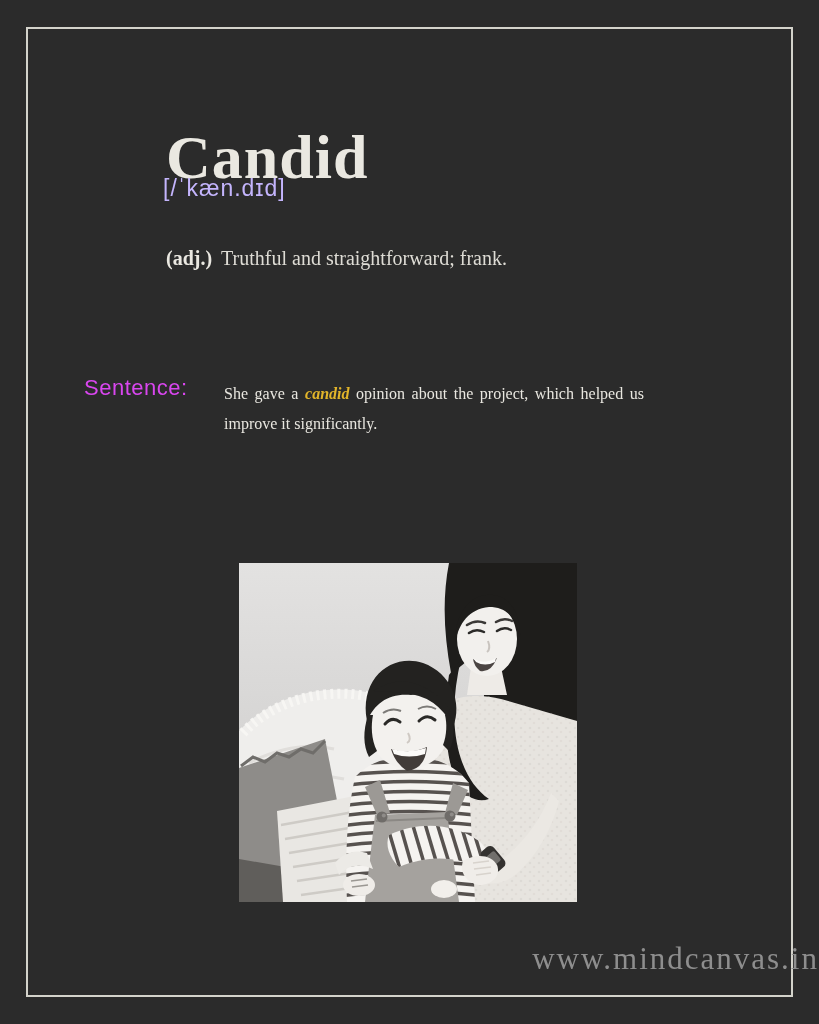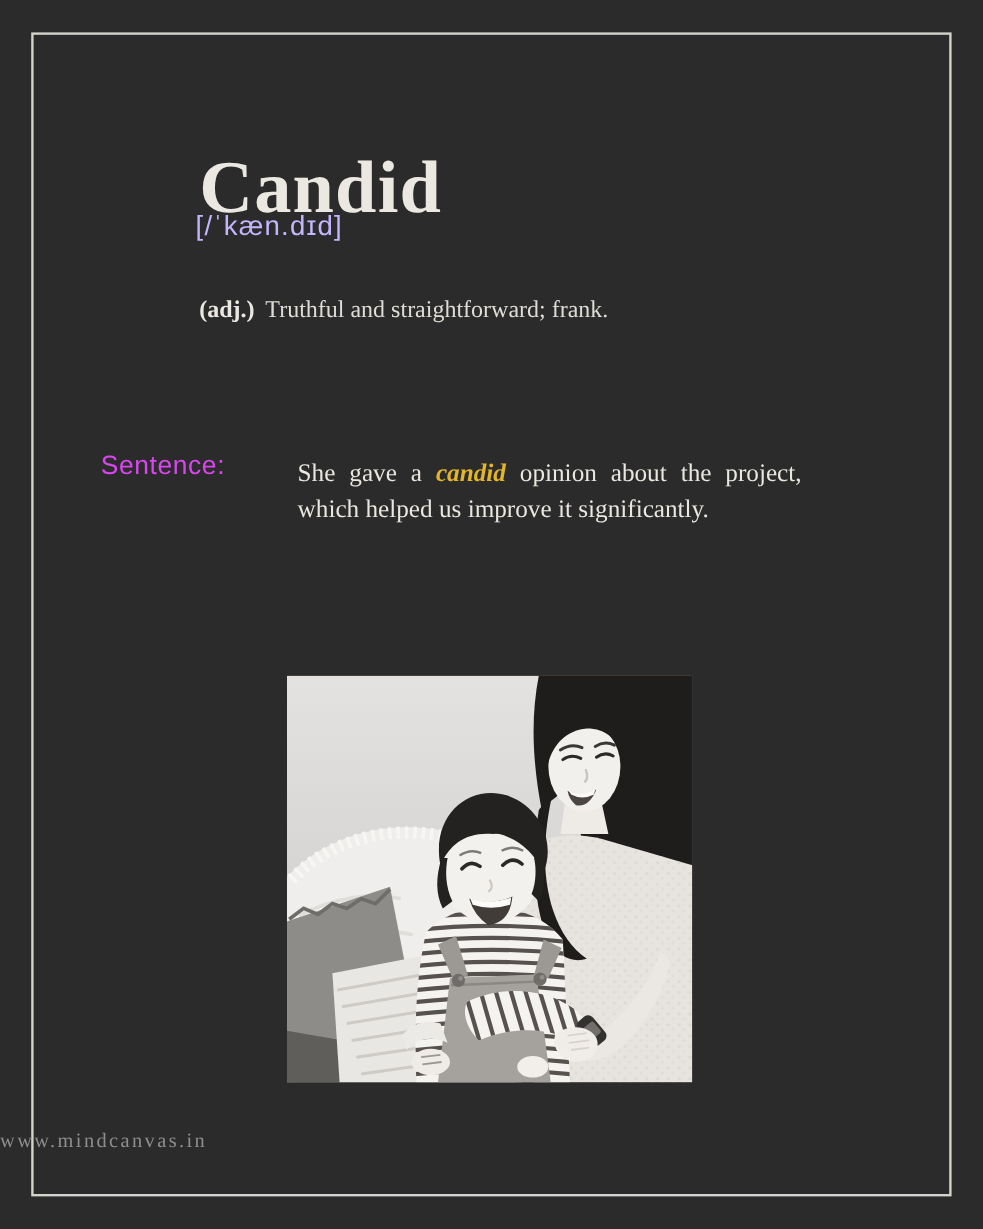"She gave a candid opinion" .sentence { font-size: 21px -> 16px; left: 248px -> 224px }
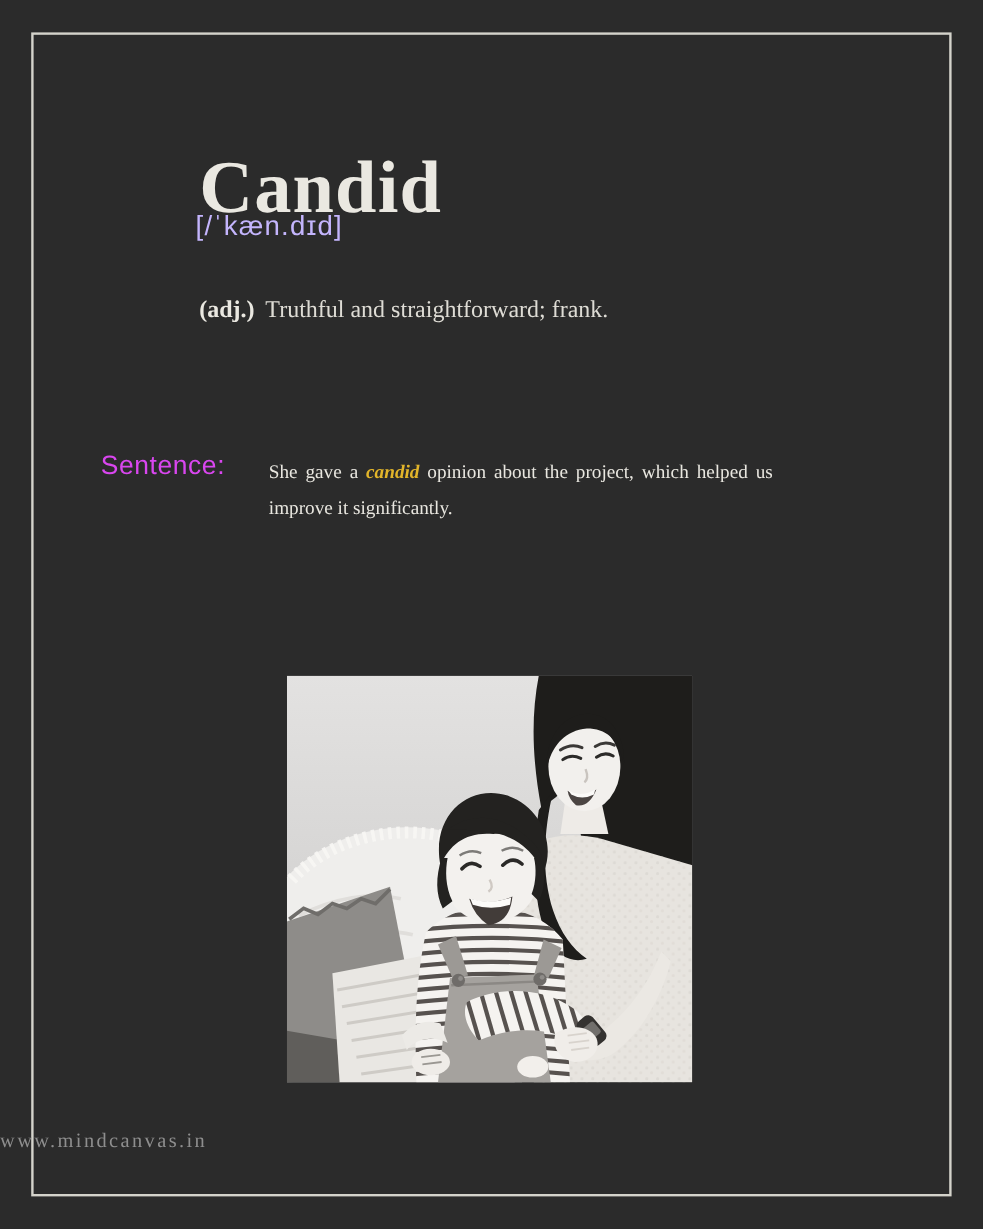"www.mindcanvas.in" .footer { font-size: 17px -> 31px; text-align: left -> right }
